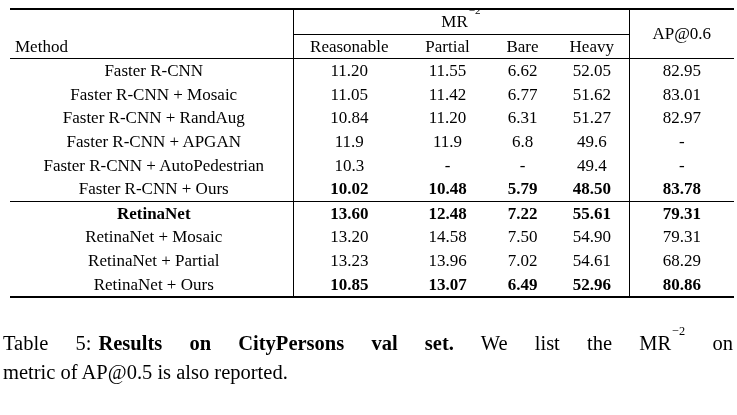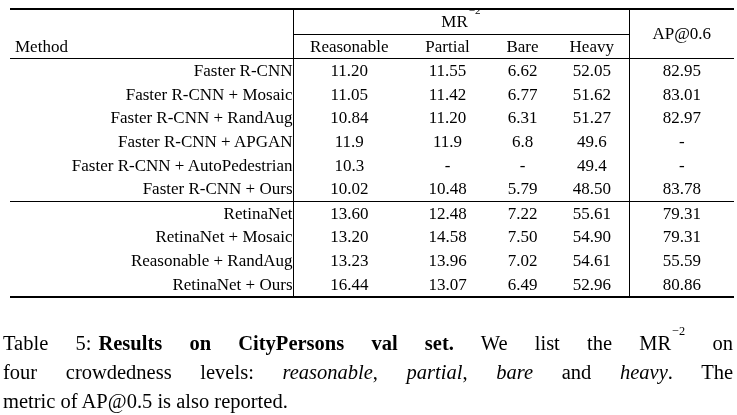"Faster R-CNN" td.method-cell { text-align: right -> center }
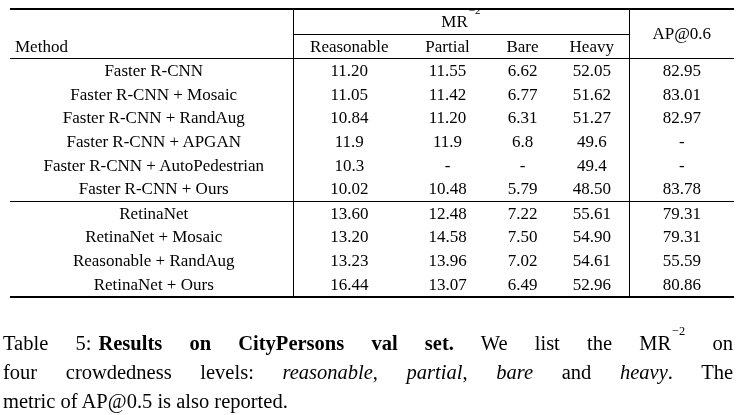"10.02" tr.bold-row td.val { font-weight: normal -> bold }
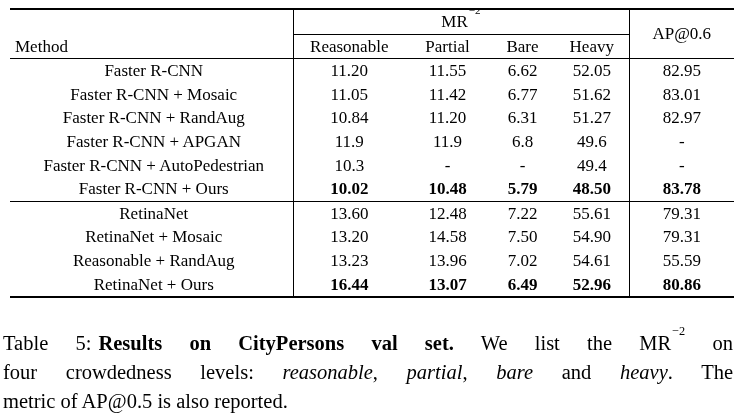"RetinaNet" tr.sec-start td { font-weight: none -> bold }
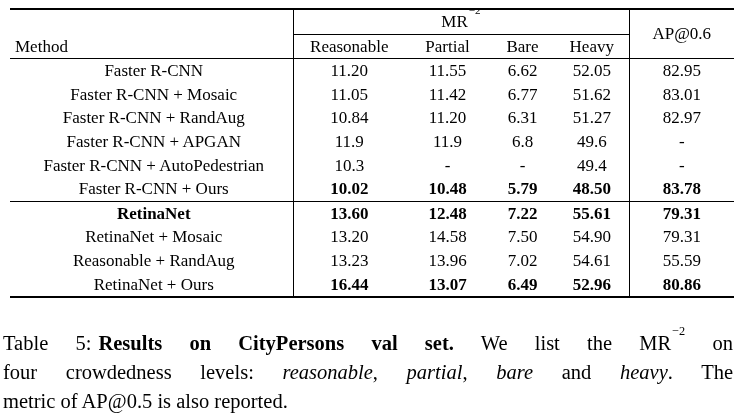"Reasonable + RandAug" span { text: Reasonable + RandAug -> RetinaNet + Partial }
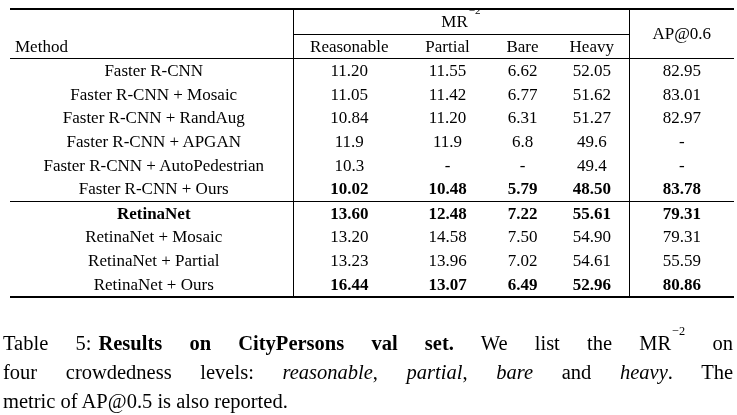"55.59" td.val { text: 55.59 -> 68.29 }
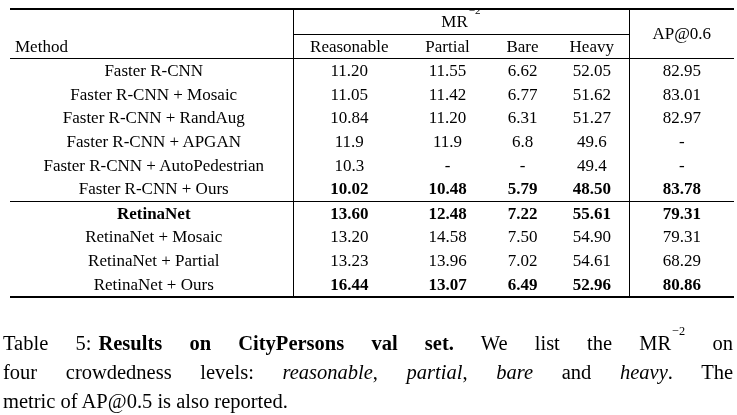"16.44" td.val { text: 16.44 -> 10.85 }
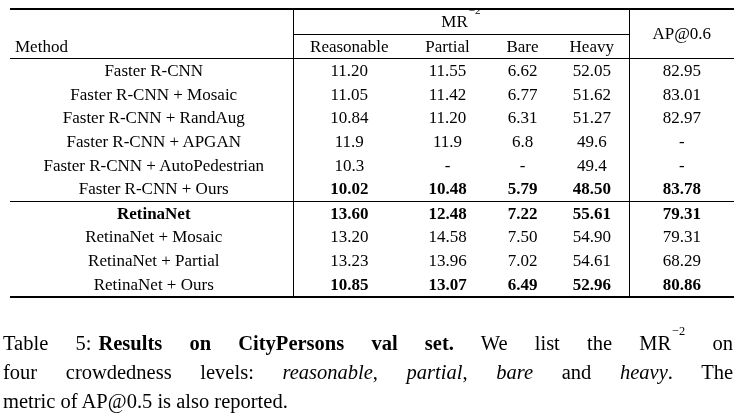"four crowdedness levels: reasonable," div.cap-line { html: <div><span>four crowdedness levels: </span><span>reasonable</span><span>, </span><span>partial</span><span>, </span><span>bare</span><span> and </span><span>heavy</span><span>. The</span></div> -> none }
